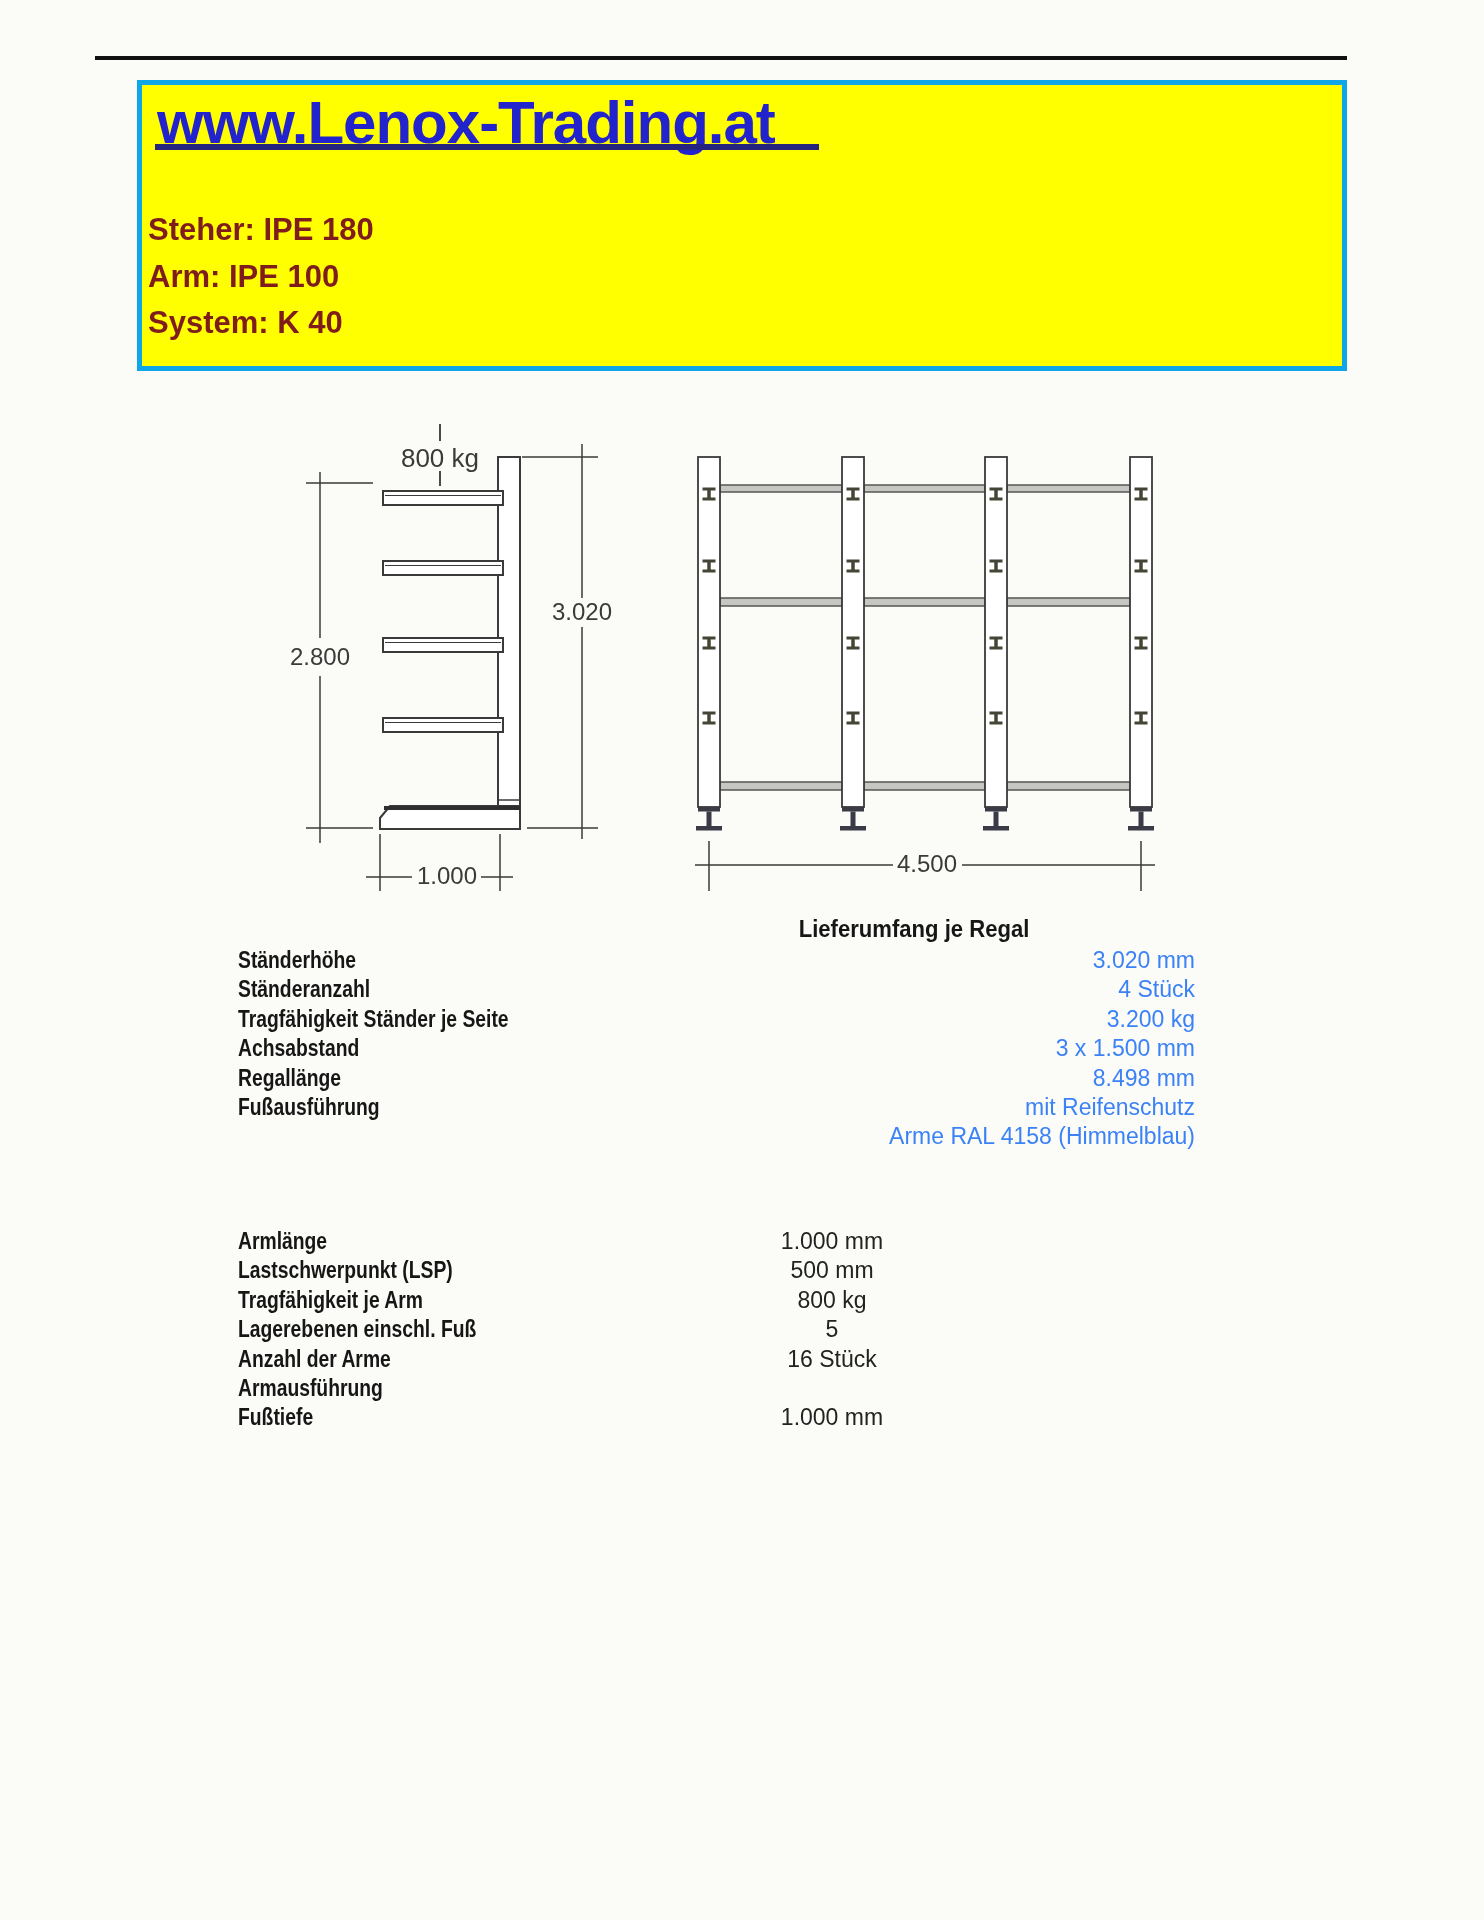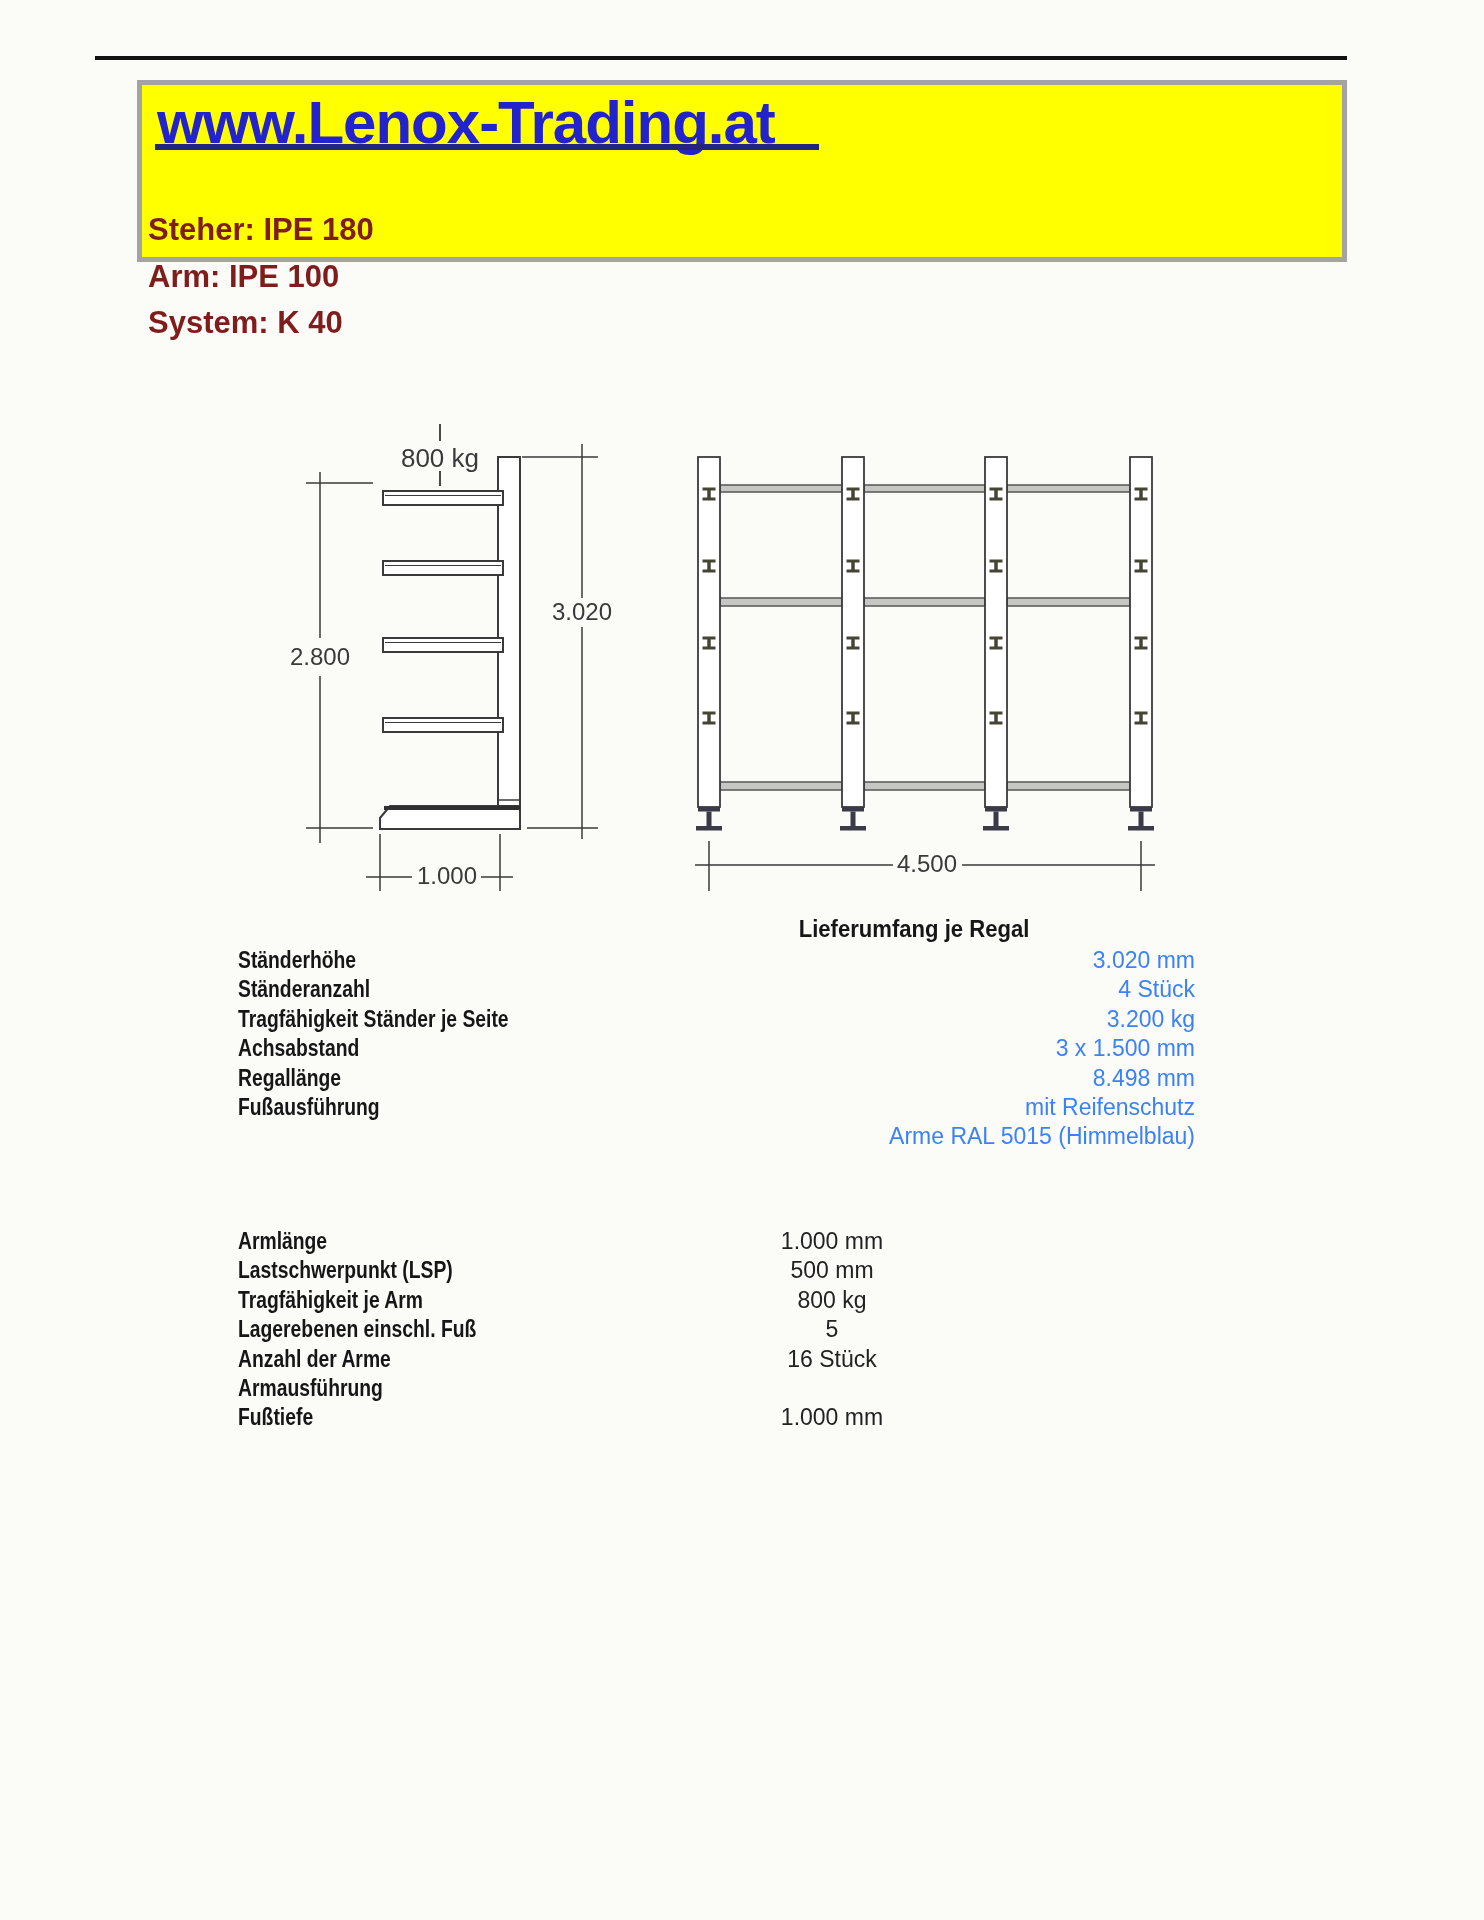"www.Lenox-Trading.at" .header-box { border: 5px solid #a3a3a3 -> 5px solid #0ea5e9; height: 182px -> 291px }
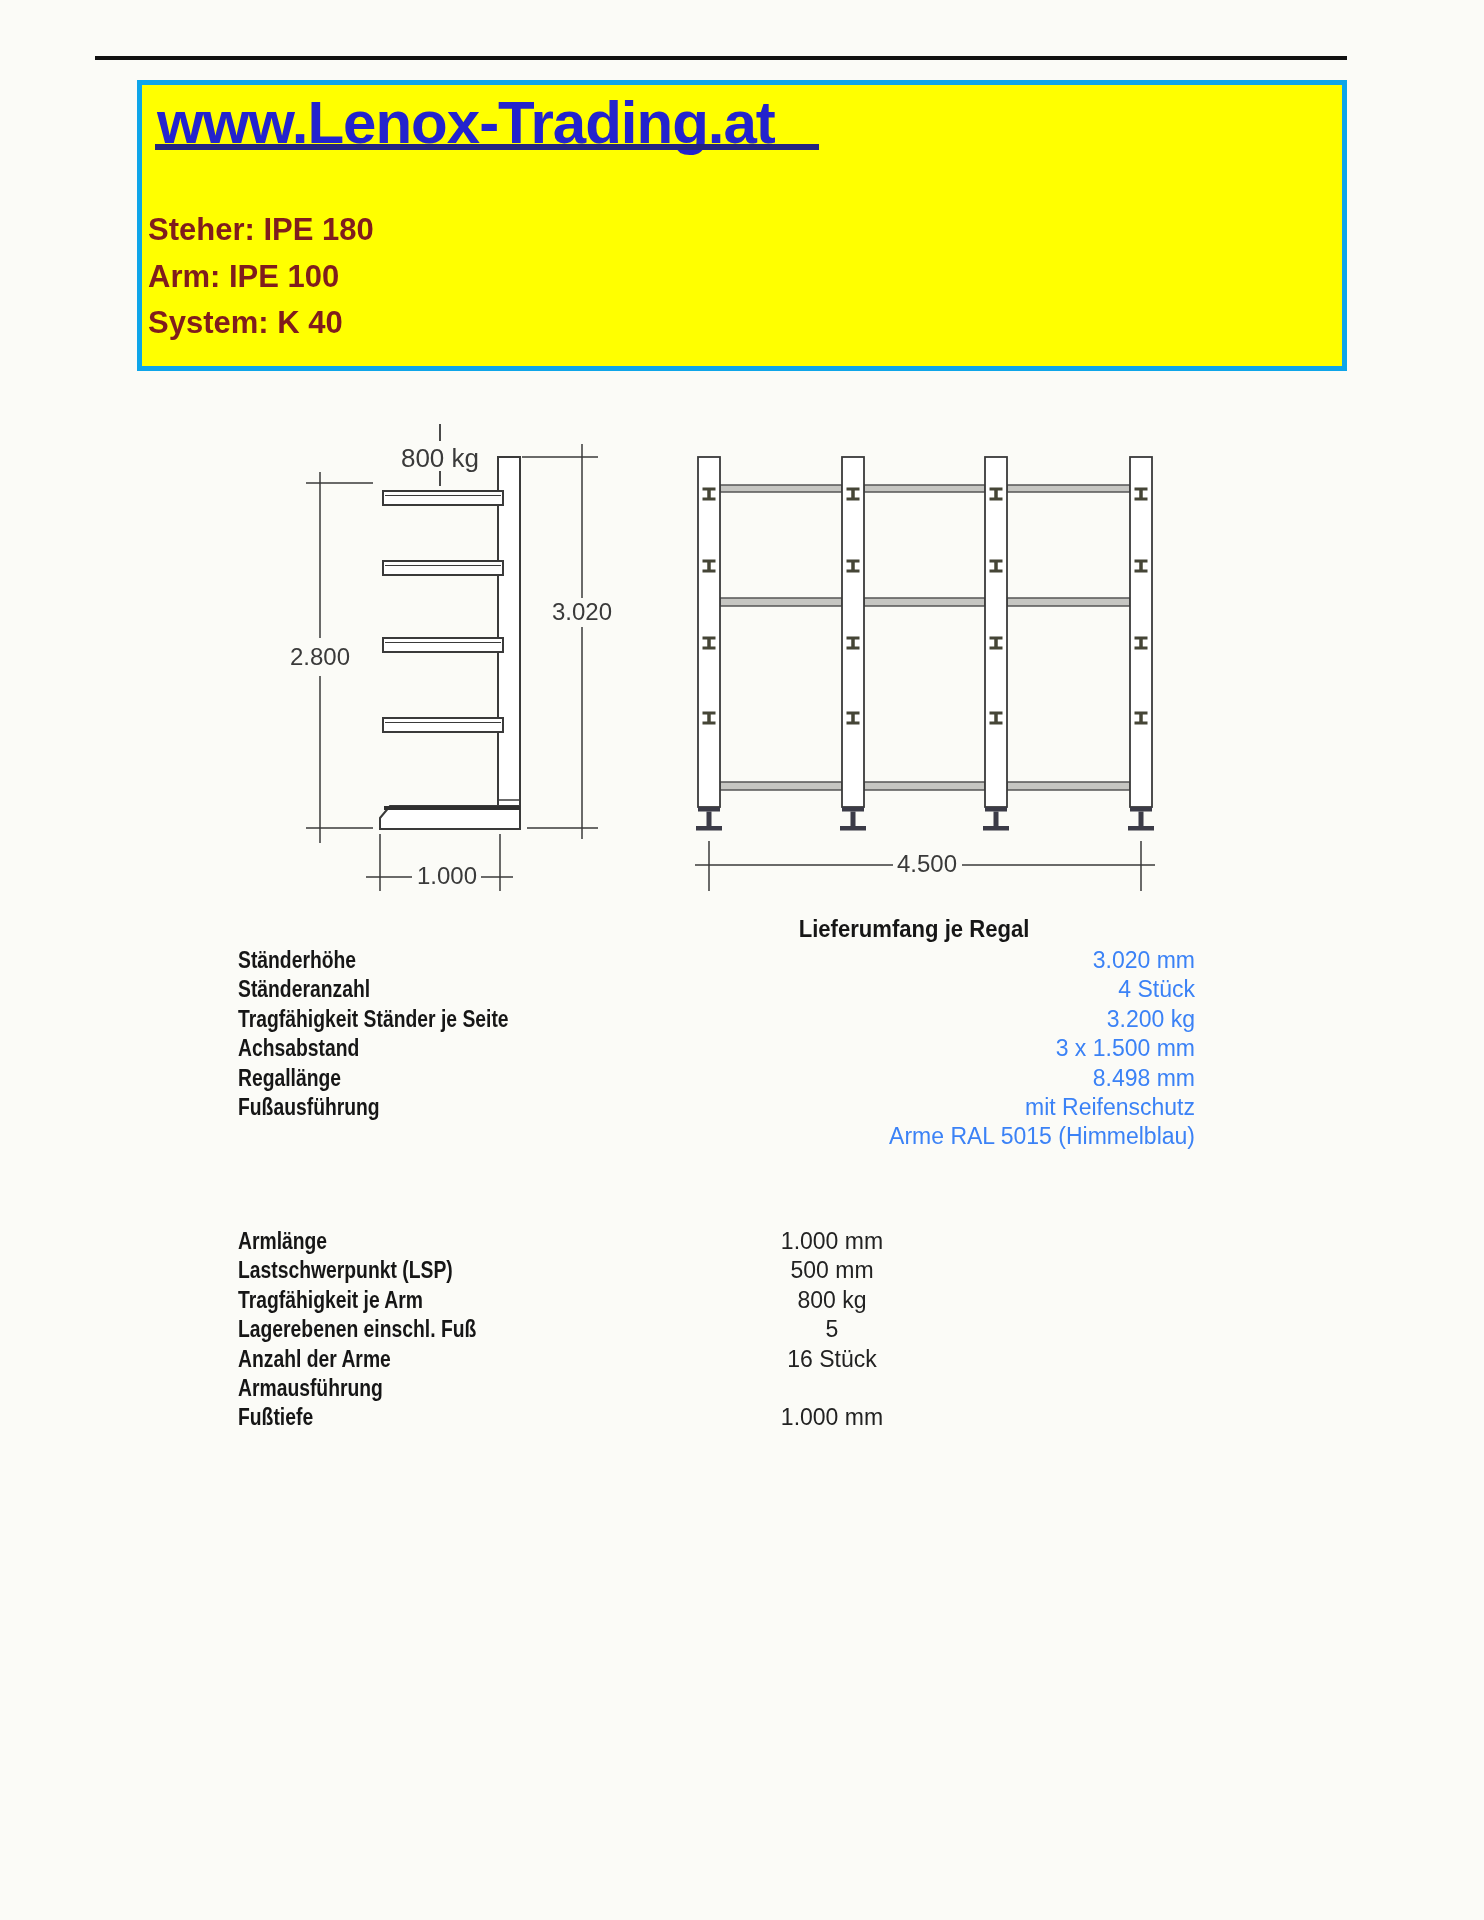"Arme RAL 5015 (Himmelblau)" span.spec-value { text: 5015 -> 4158 }
